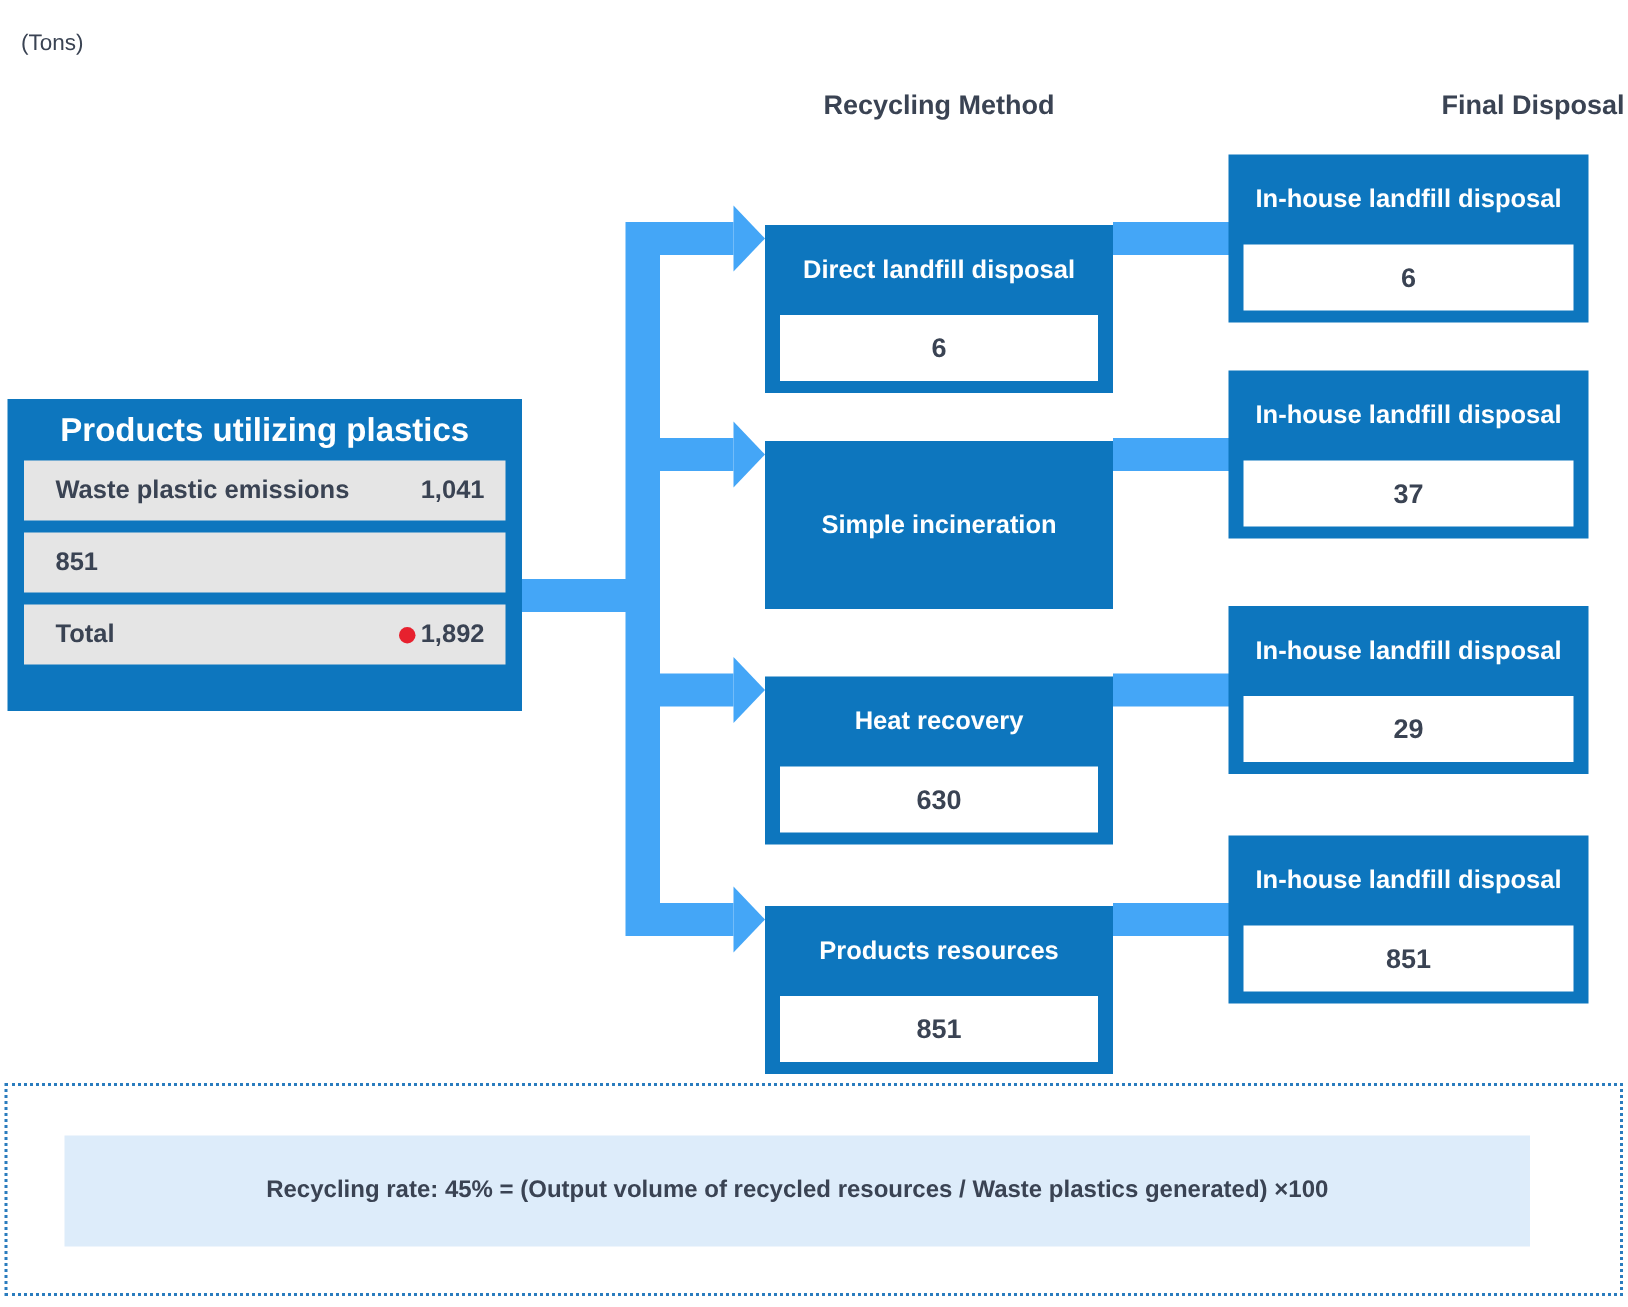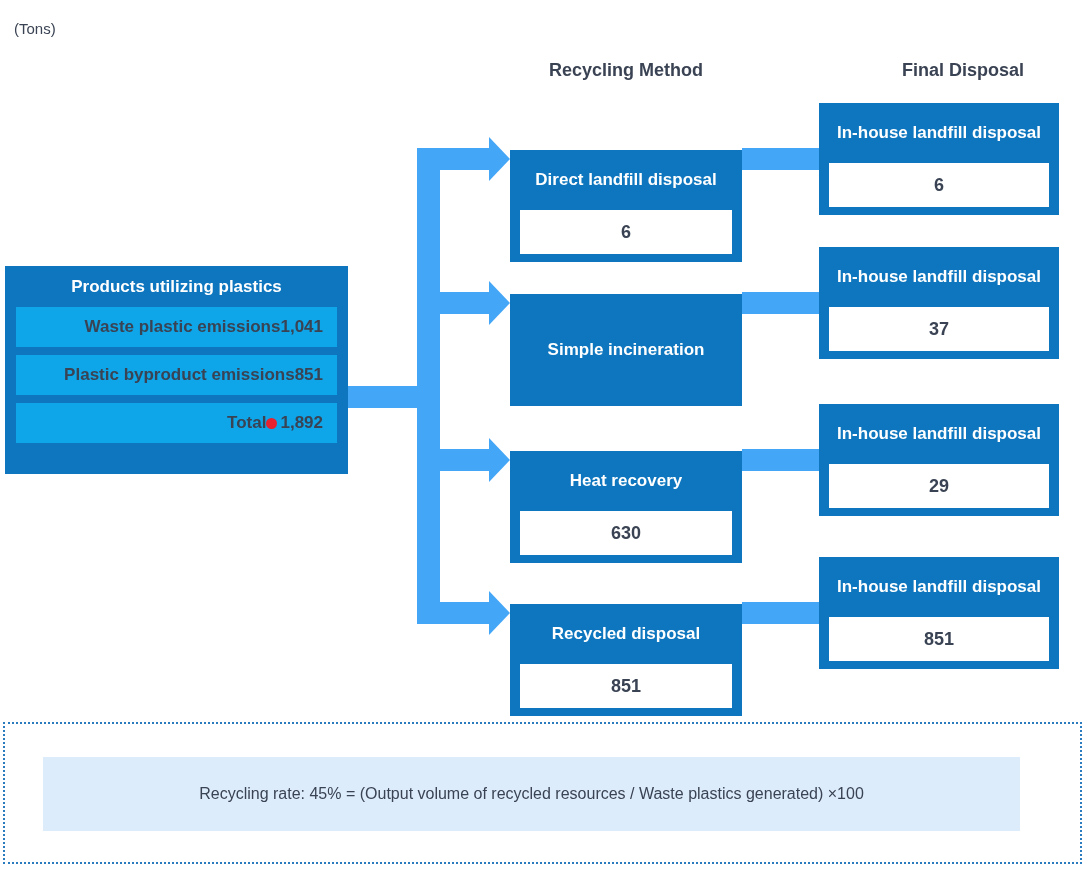"Final Disposal" .hdr-final { text-align: none -> right }
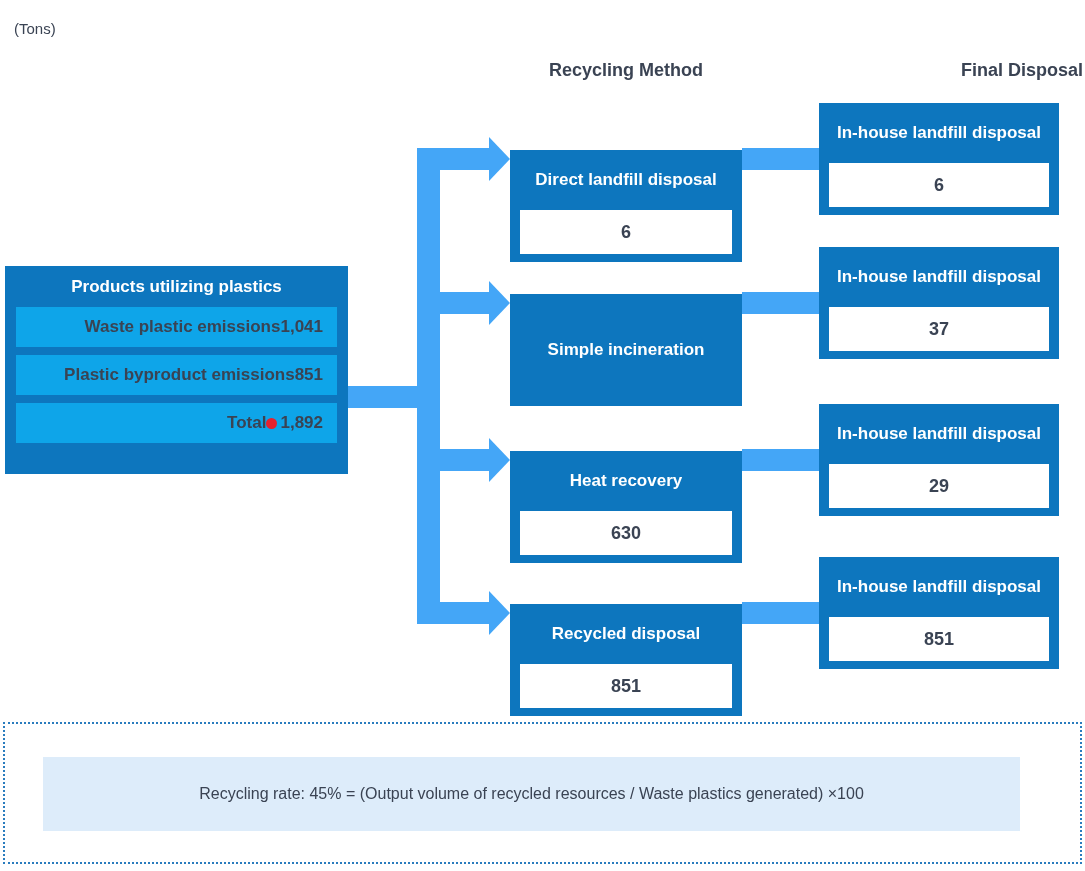"Products utilizing plastics" .srctitle { font-size: 17px -> 22px }
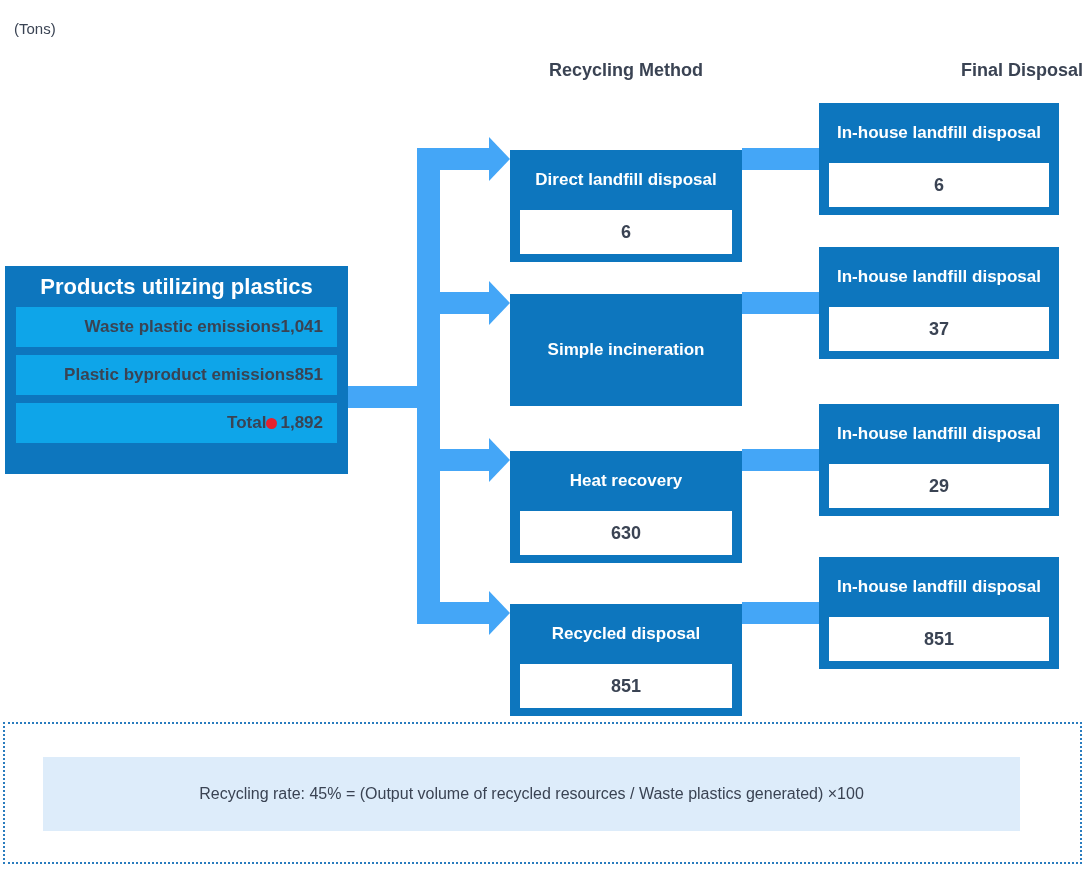"Waste plastic emissions" .srcrow { background: #0ea5e9 -> #e5e5e5; justify-content: flex-end -> space-between }
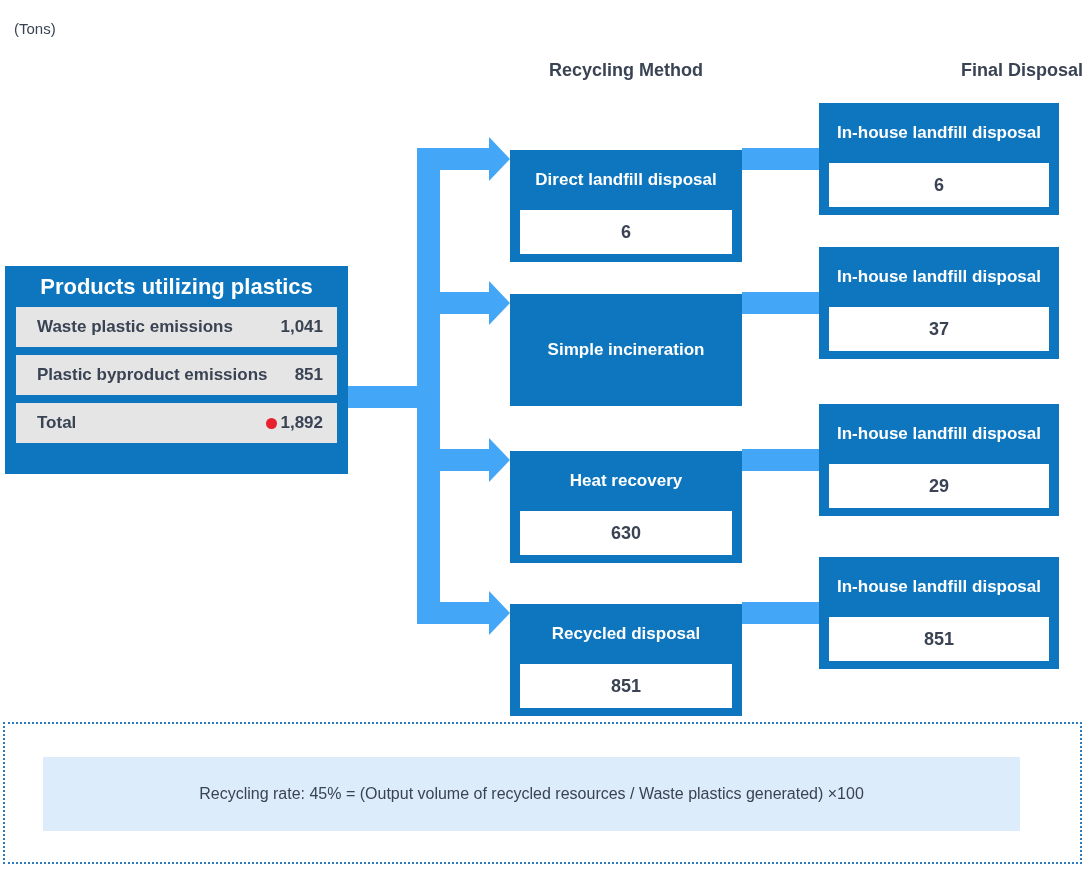"Plastic byproduct emissions" span { html: <span>Plastic byproduct emissions</span> -> none }
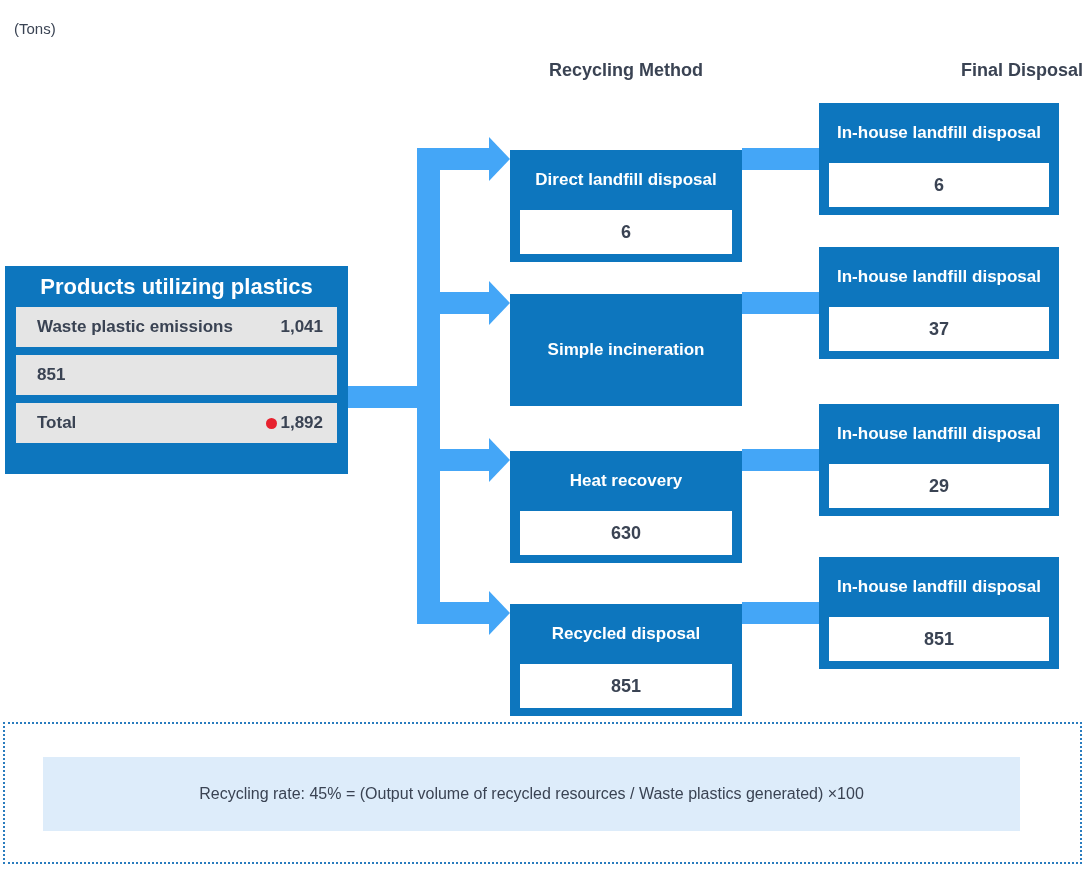"Recycled disposal" div.ftitle { text: Recycled disposal -> Products resources }
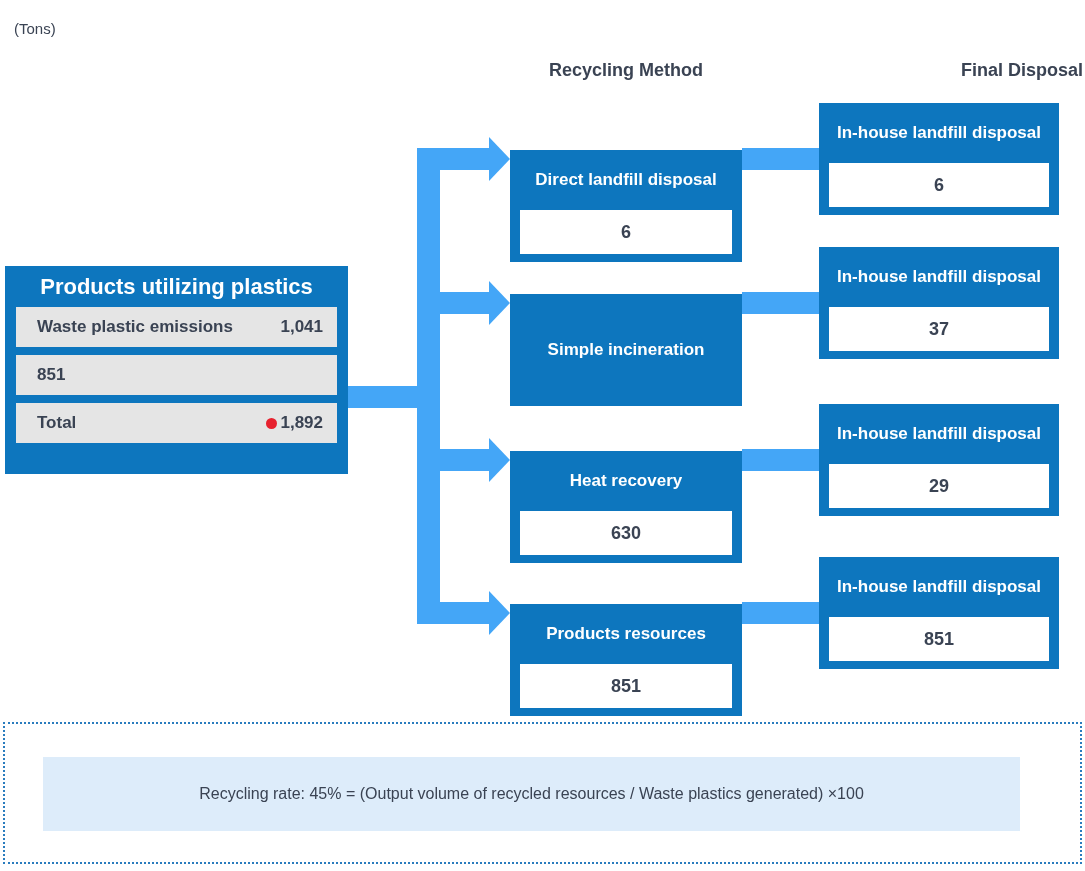"Recycling rate: 45% = (Output" .band { font-weight: 400 -> 700 }
